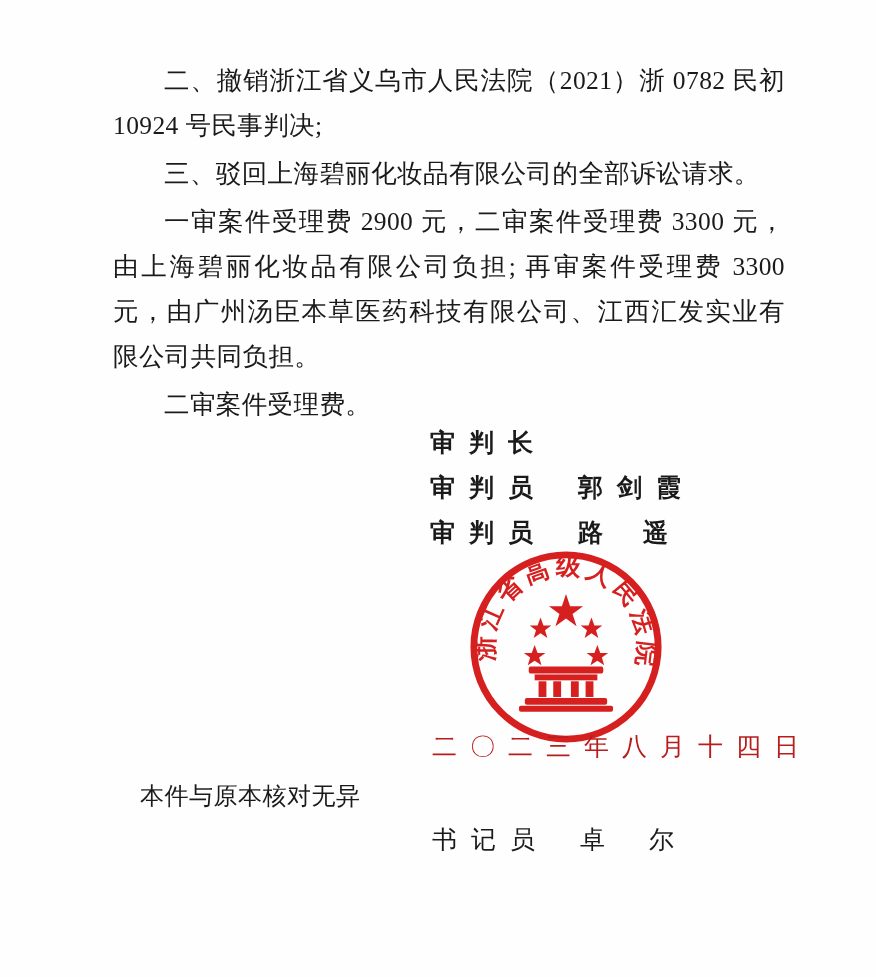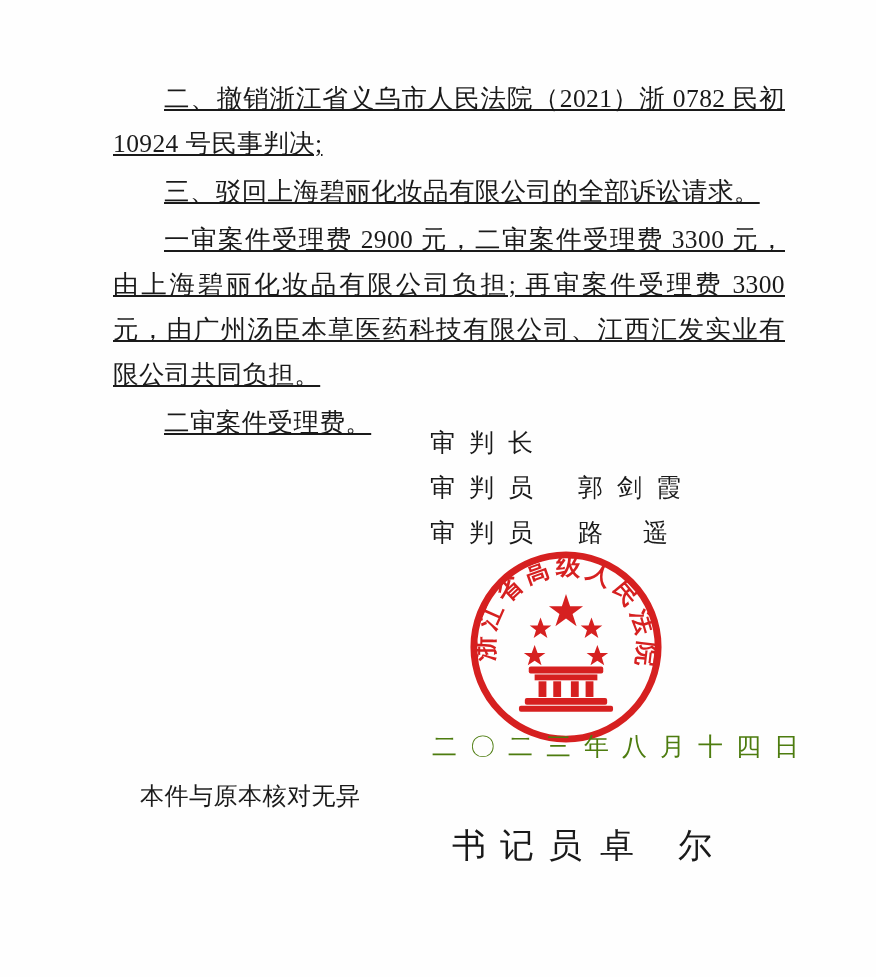"二、撤销浙江省义乌市人民法院（2021）浙 0782 民初 10924" .body-text { text-decoration: underline -> none; top: 76px -> 58px }
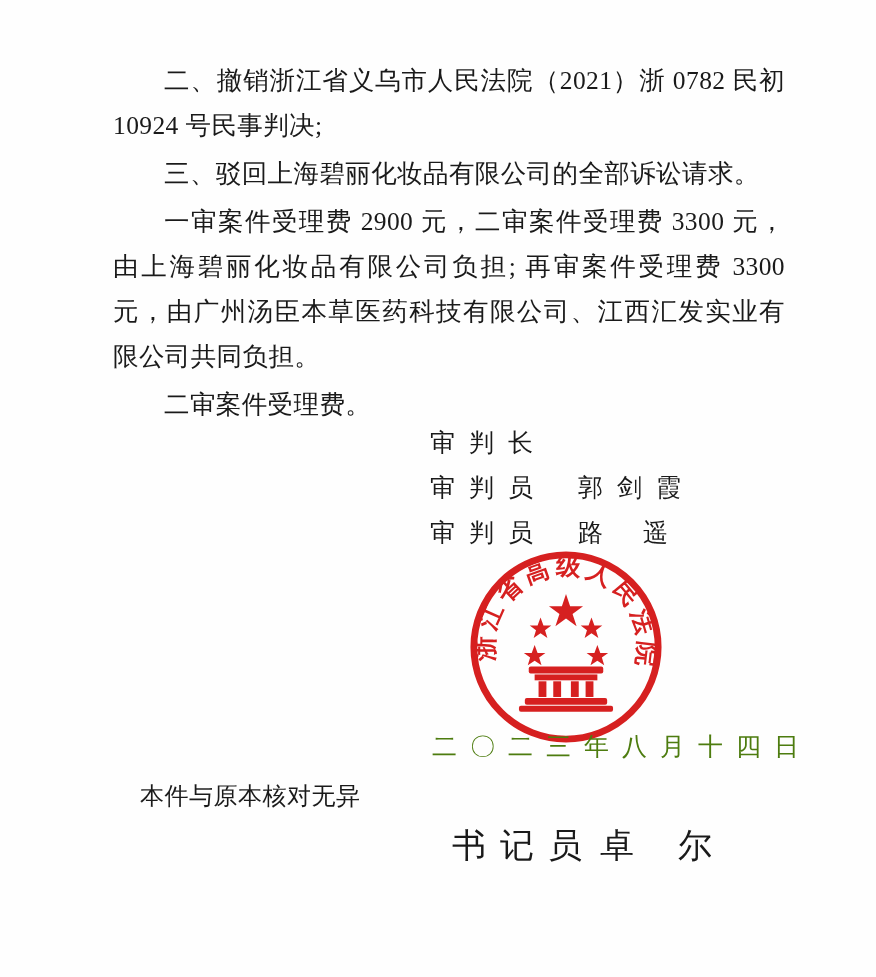"审判长" .sig-block { font-weight: none -> bold }
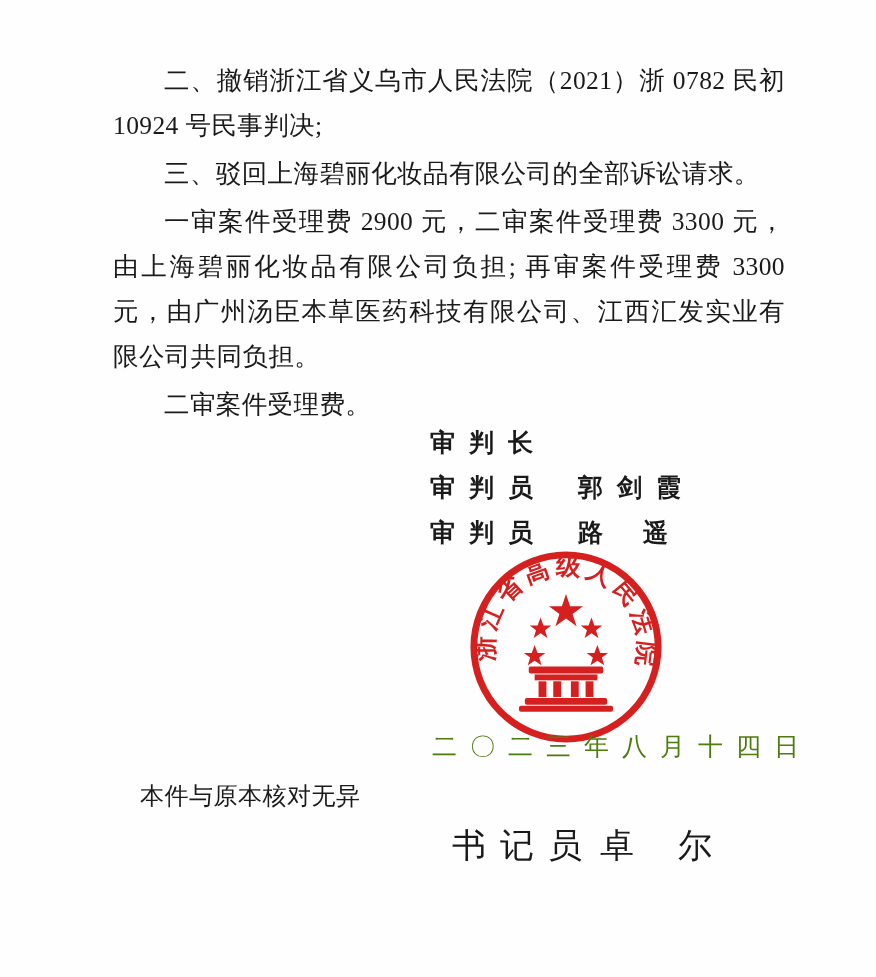"二〇二三年八月十四日" .seal-date { color: #4d7c0f -> #b91c1c }
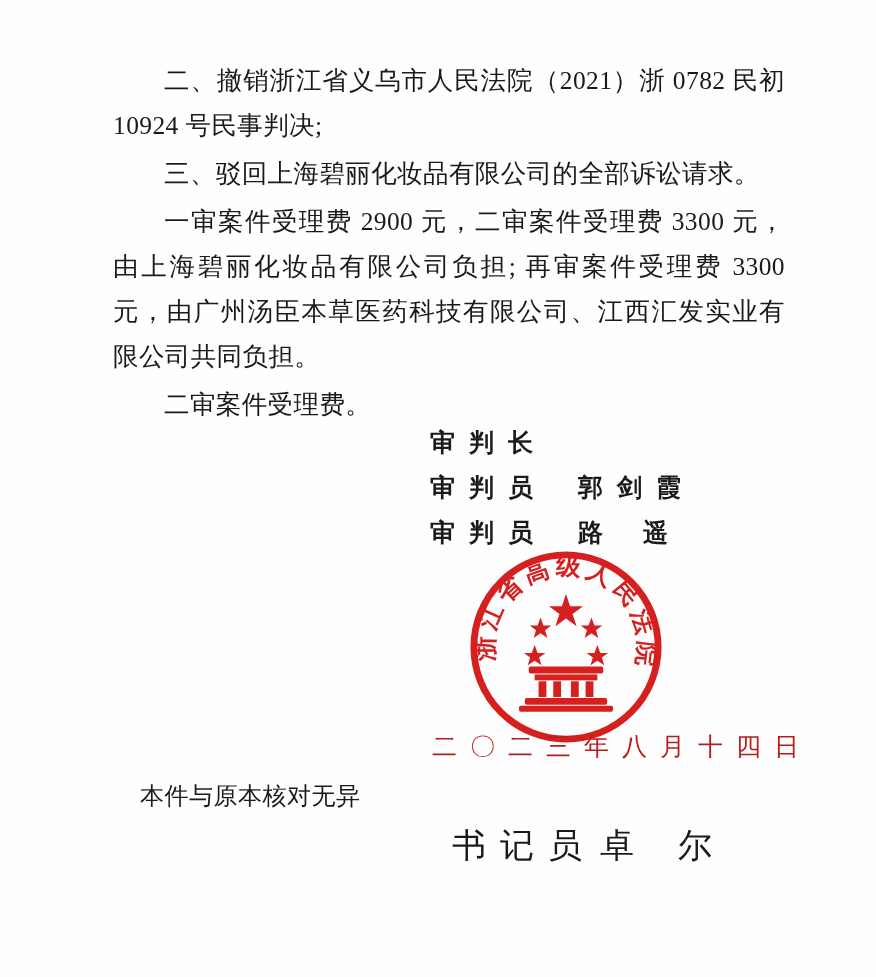"书记员" .clerk-line { font-size: 34px -> 25px; left: 452px -> 432px }
